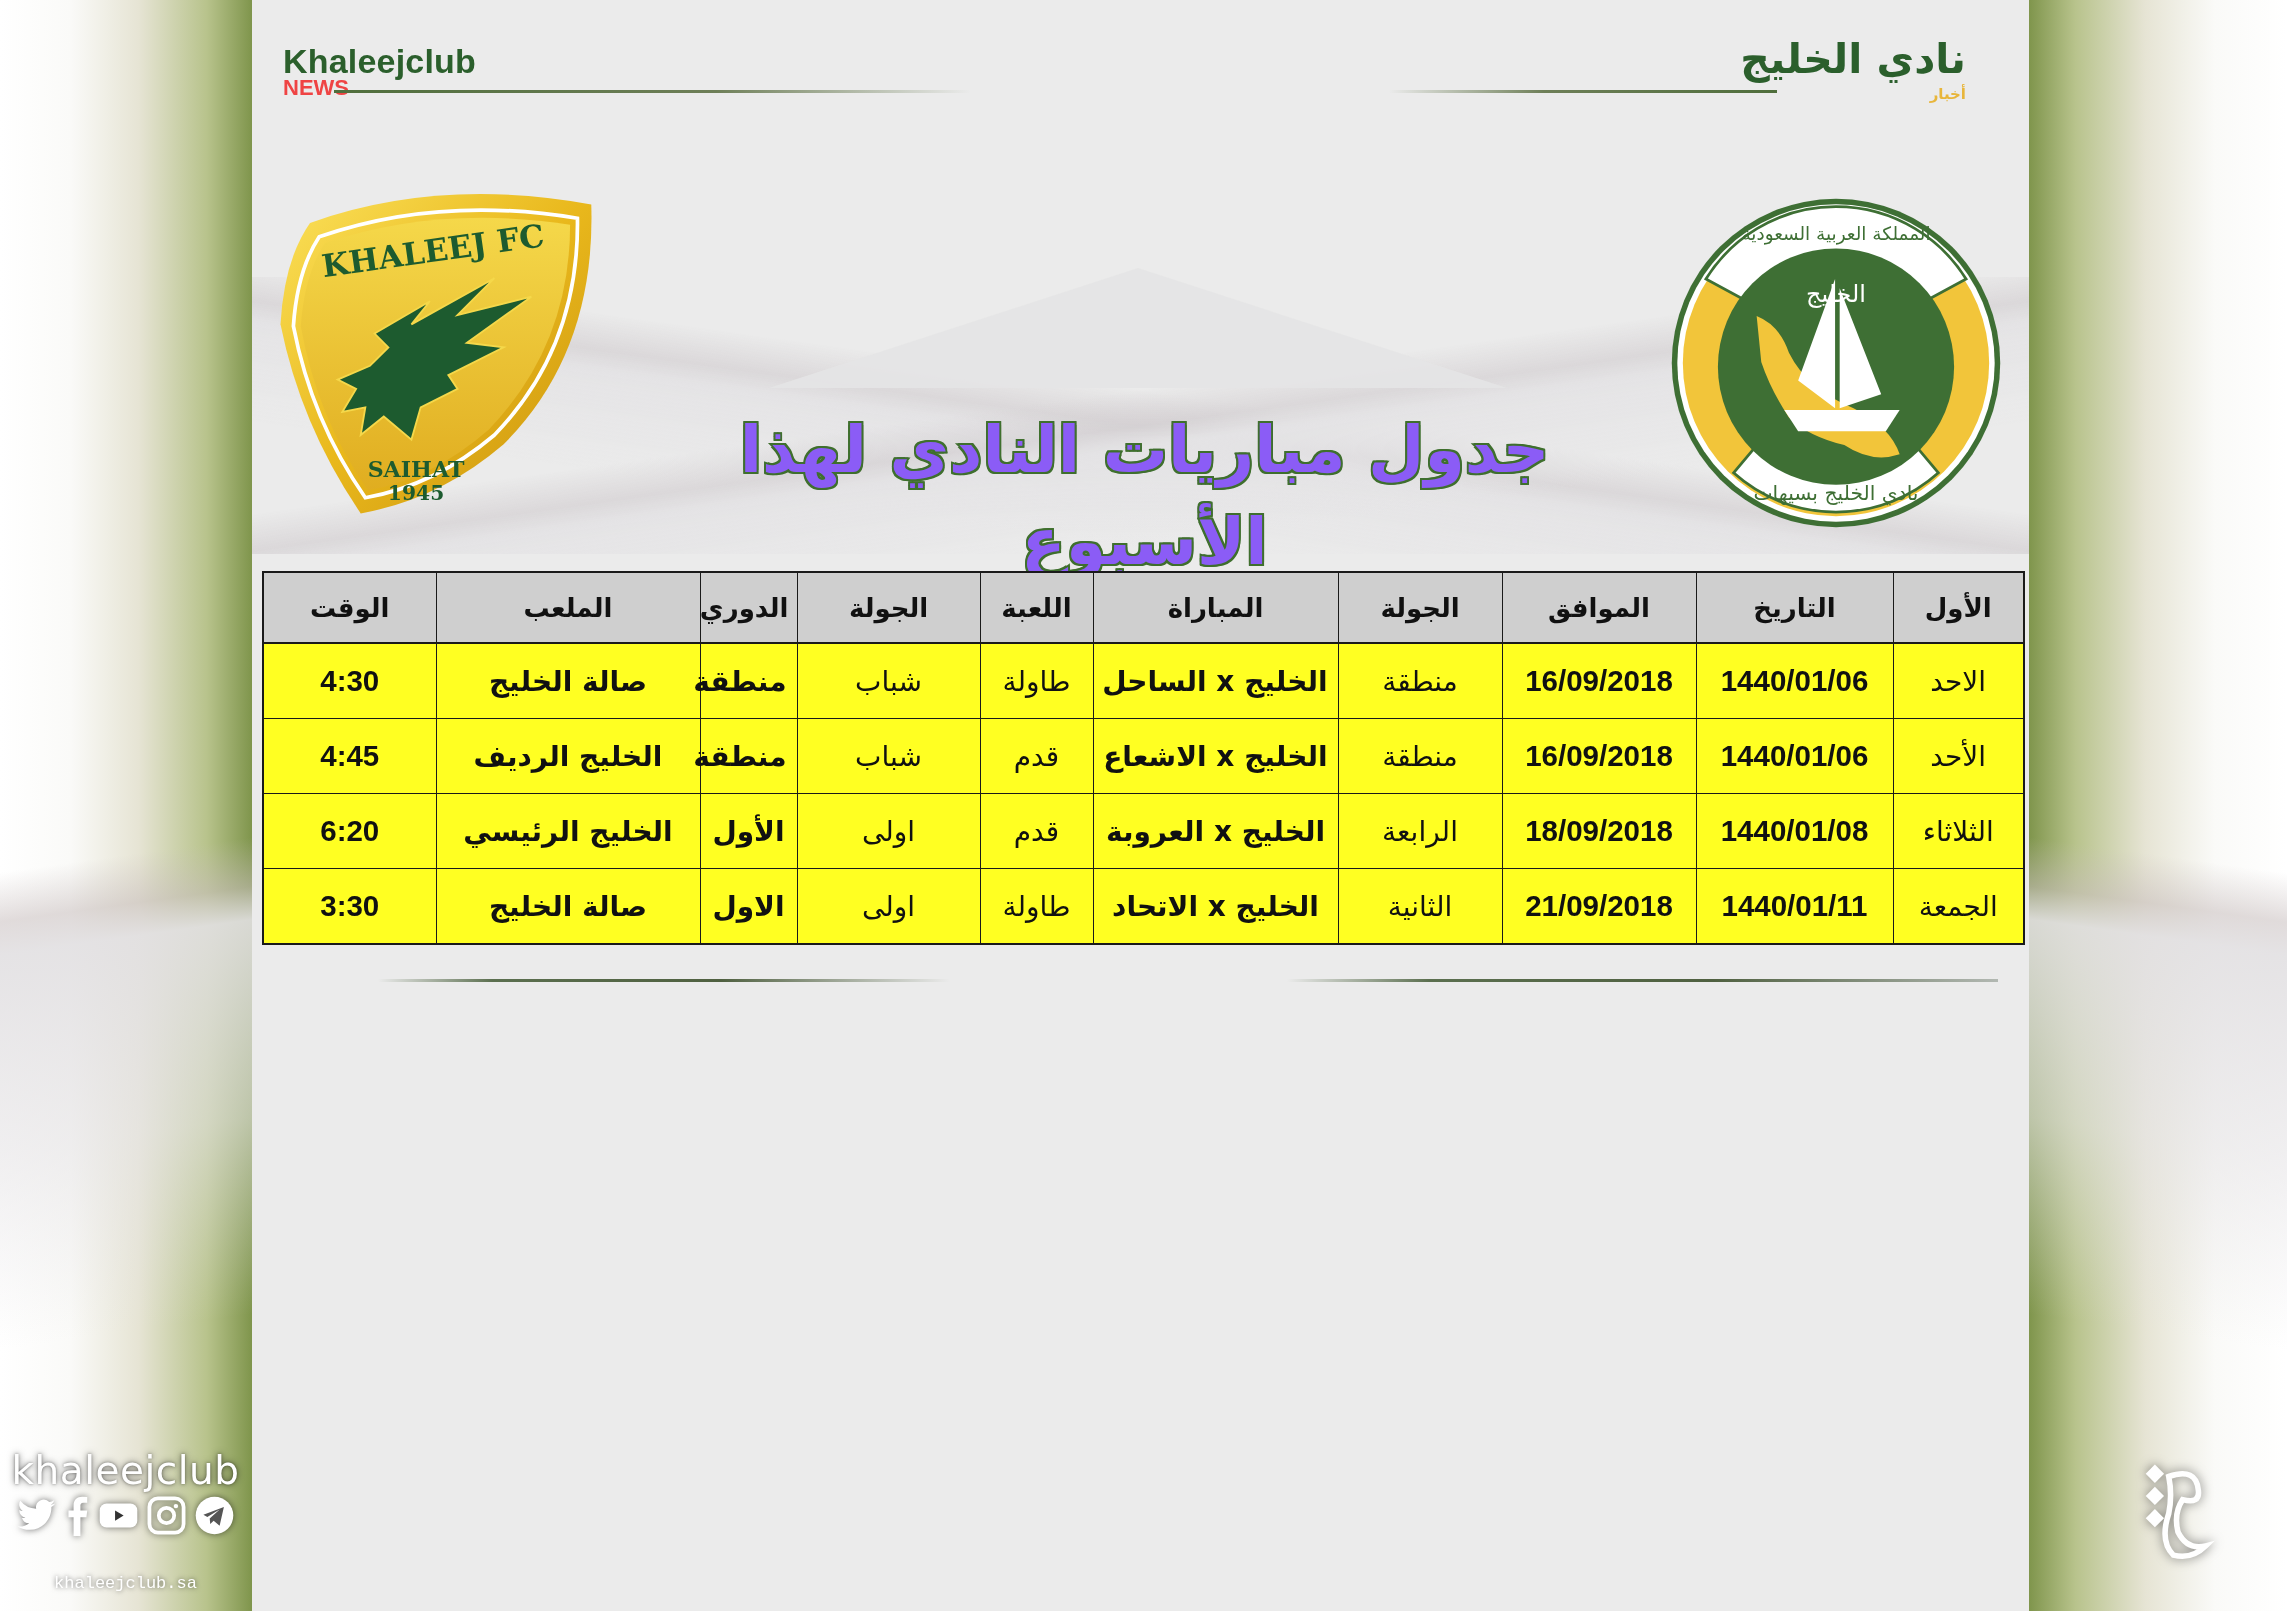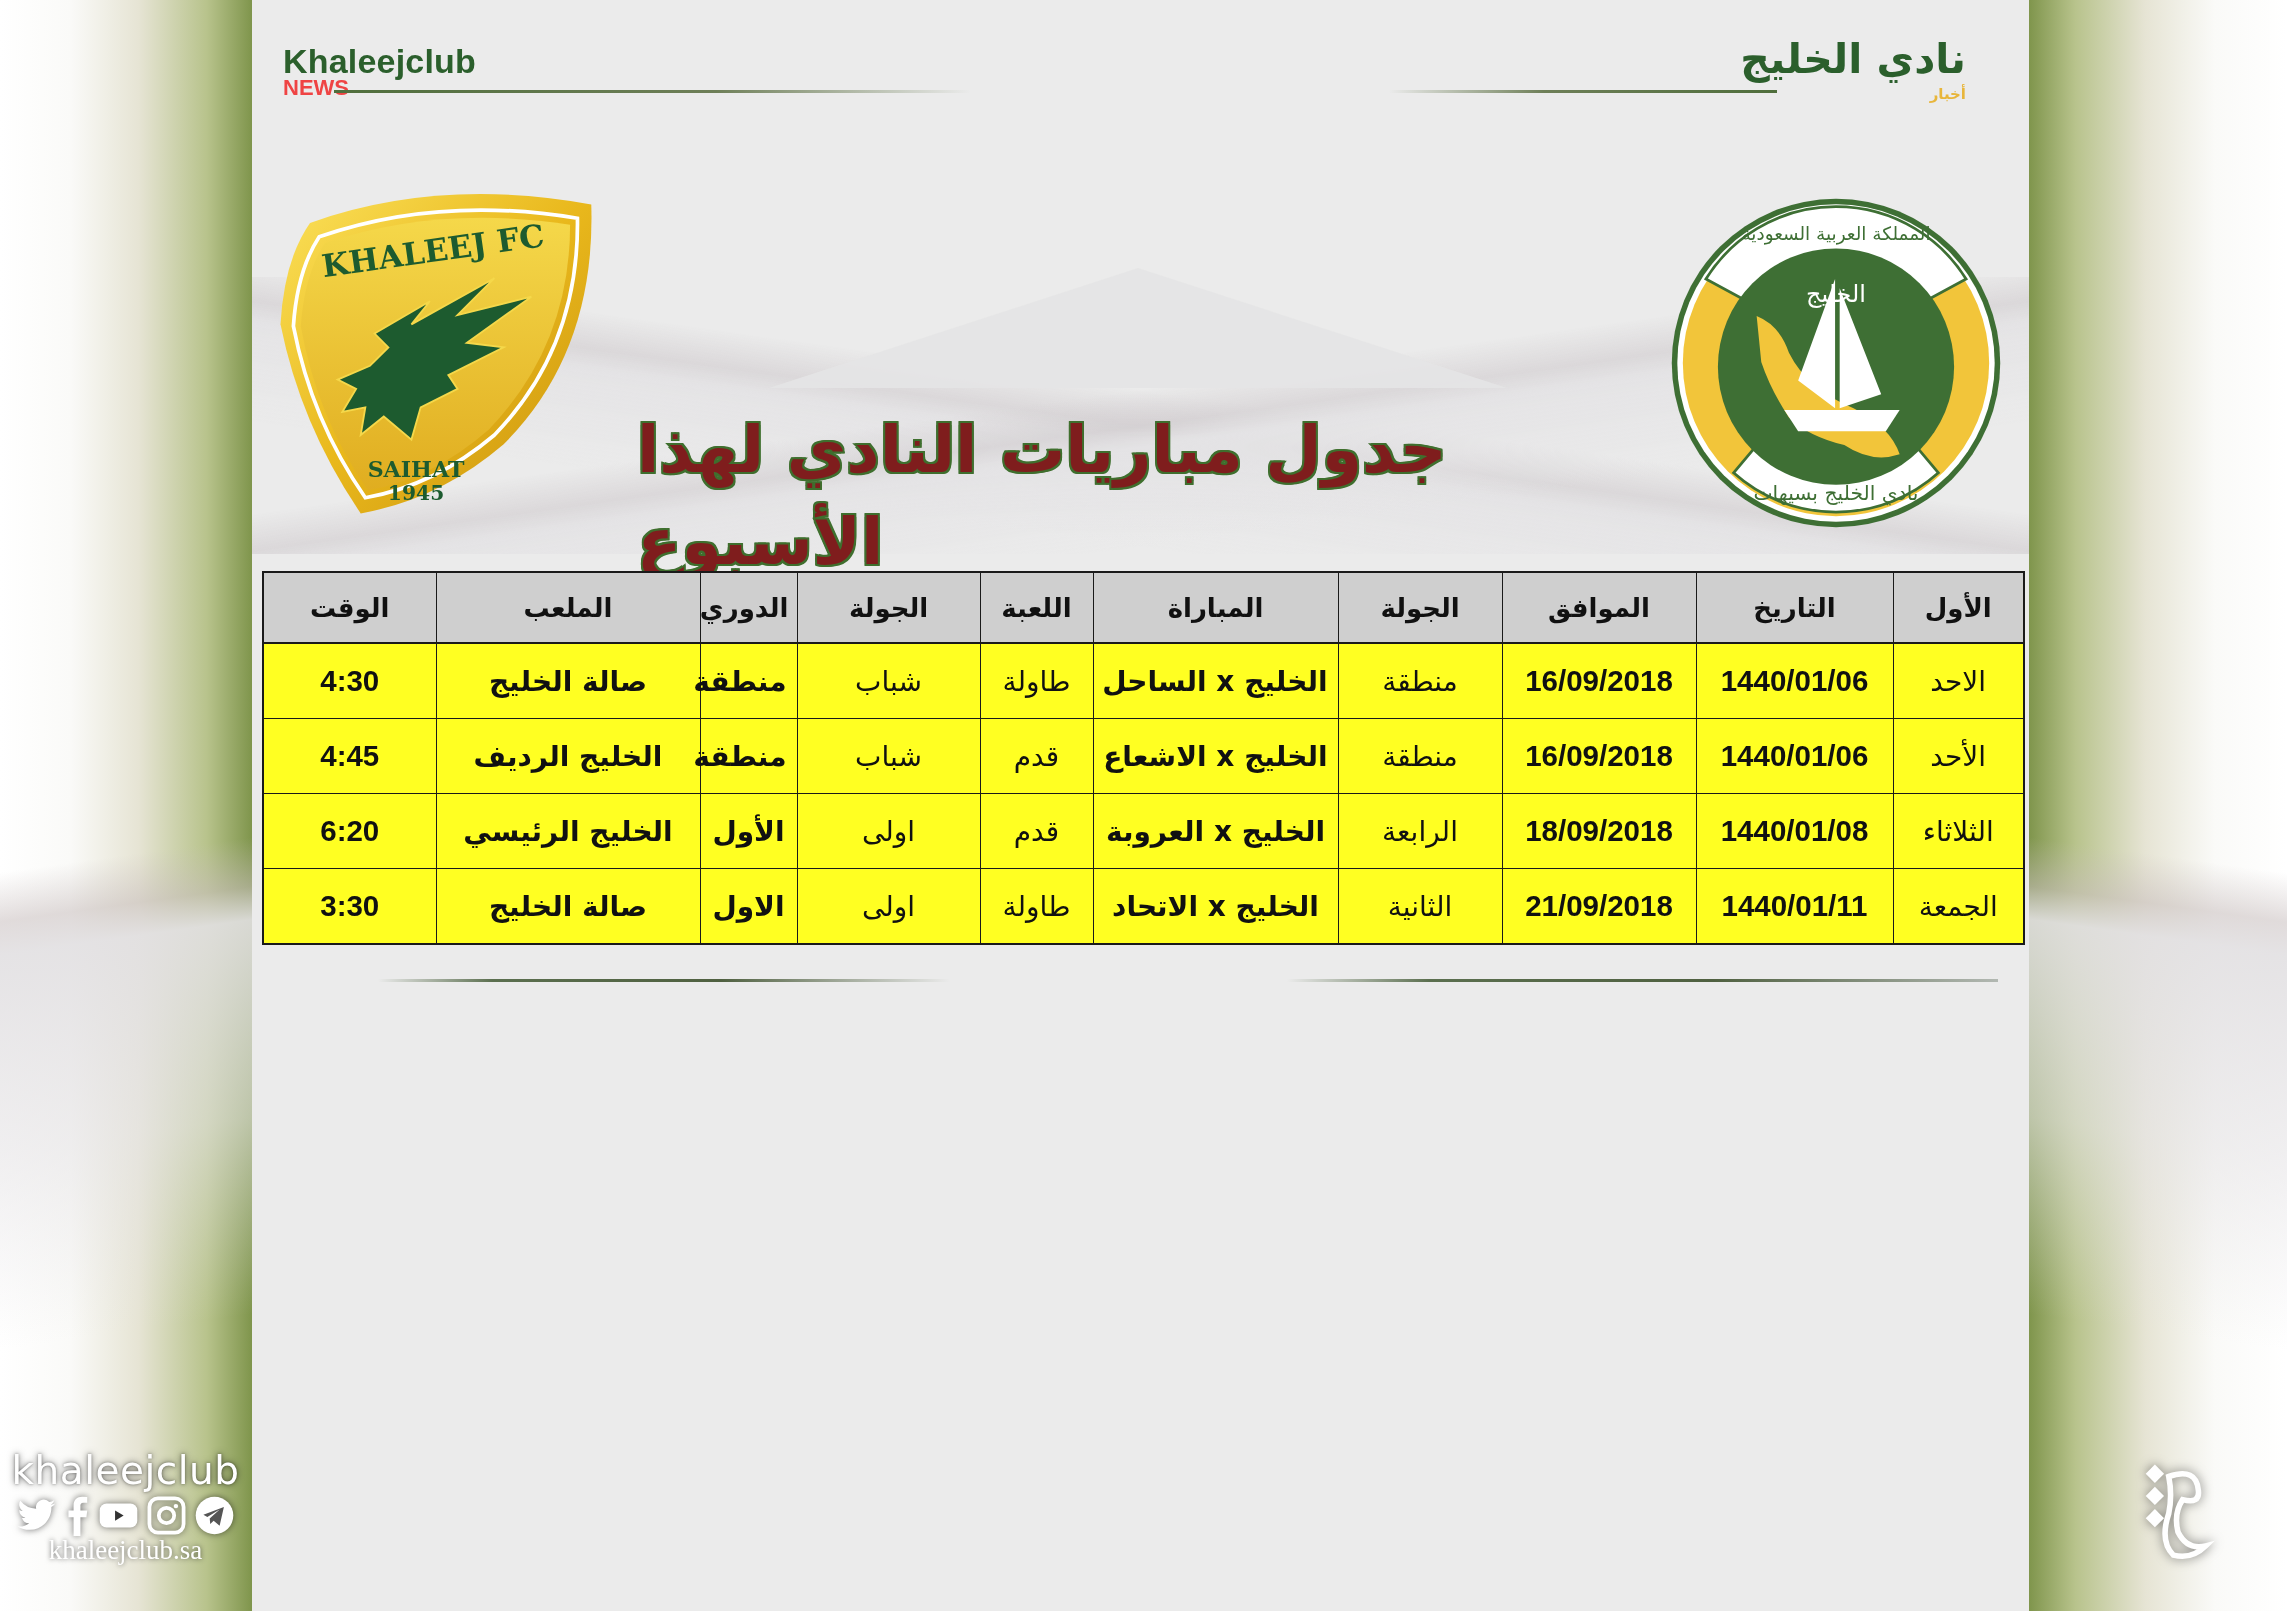"جدول مباريات النادي لهذا الأسبوع" .page-title { color: #7f1d1d -> #8b5cf6; text-align: left -> center }
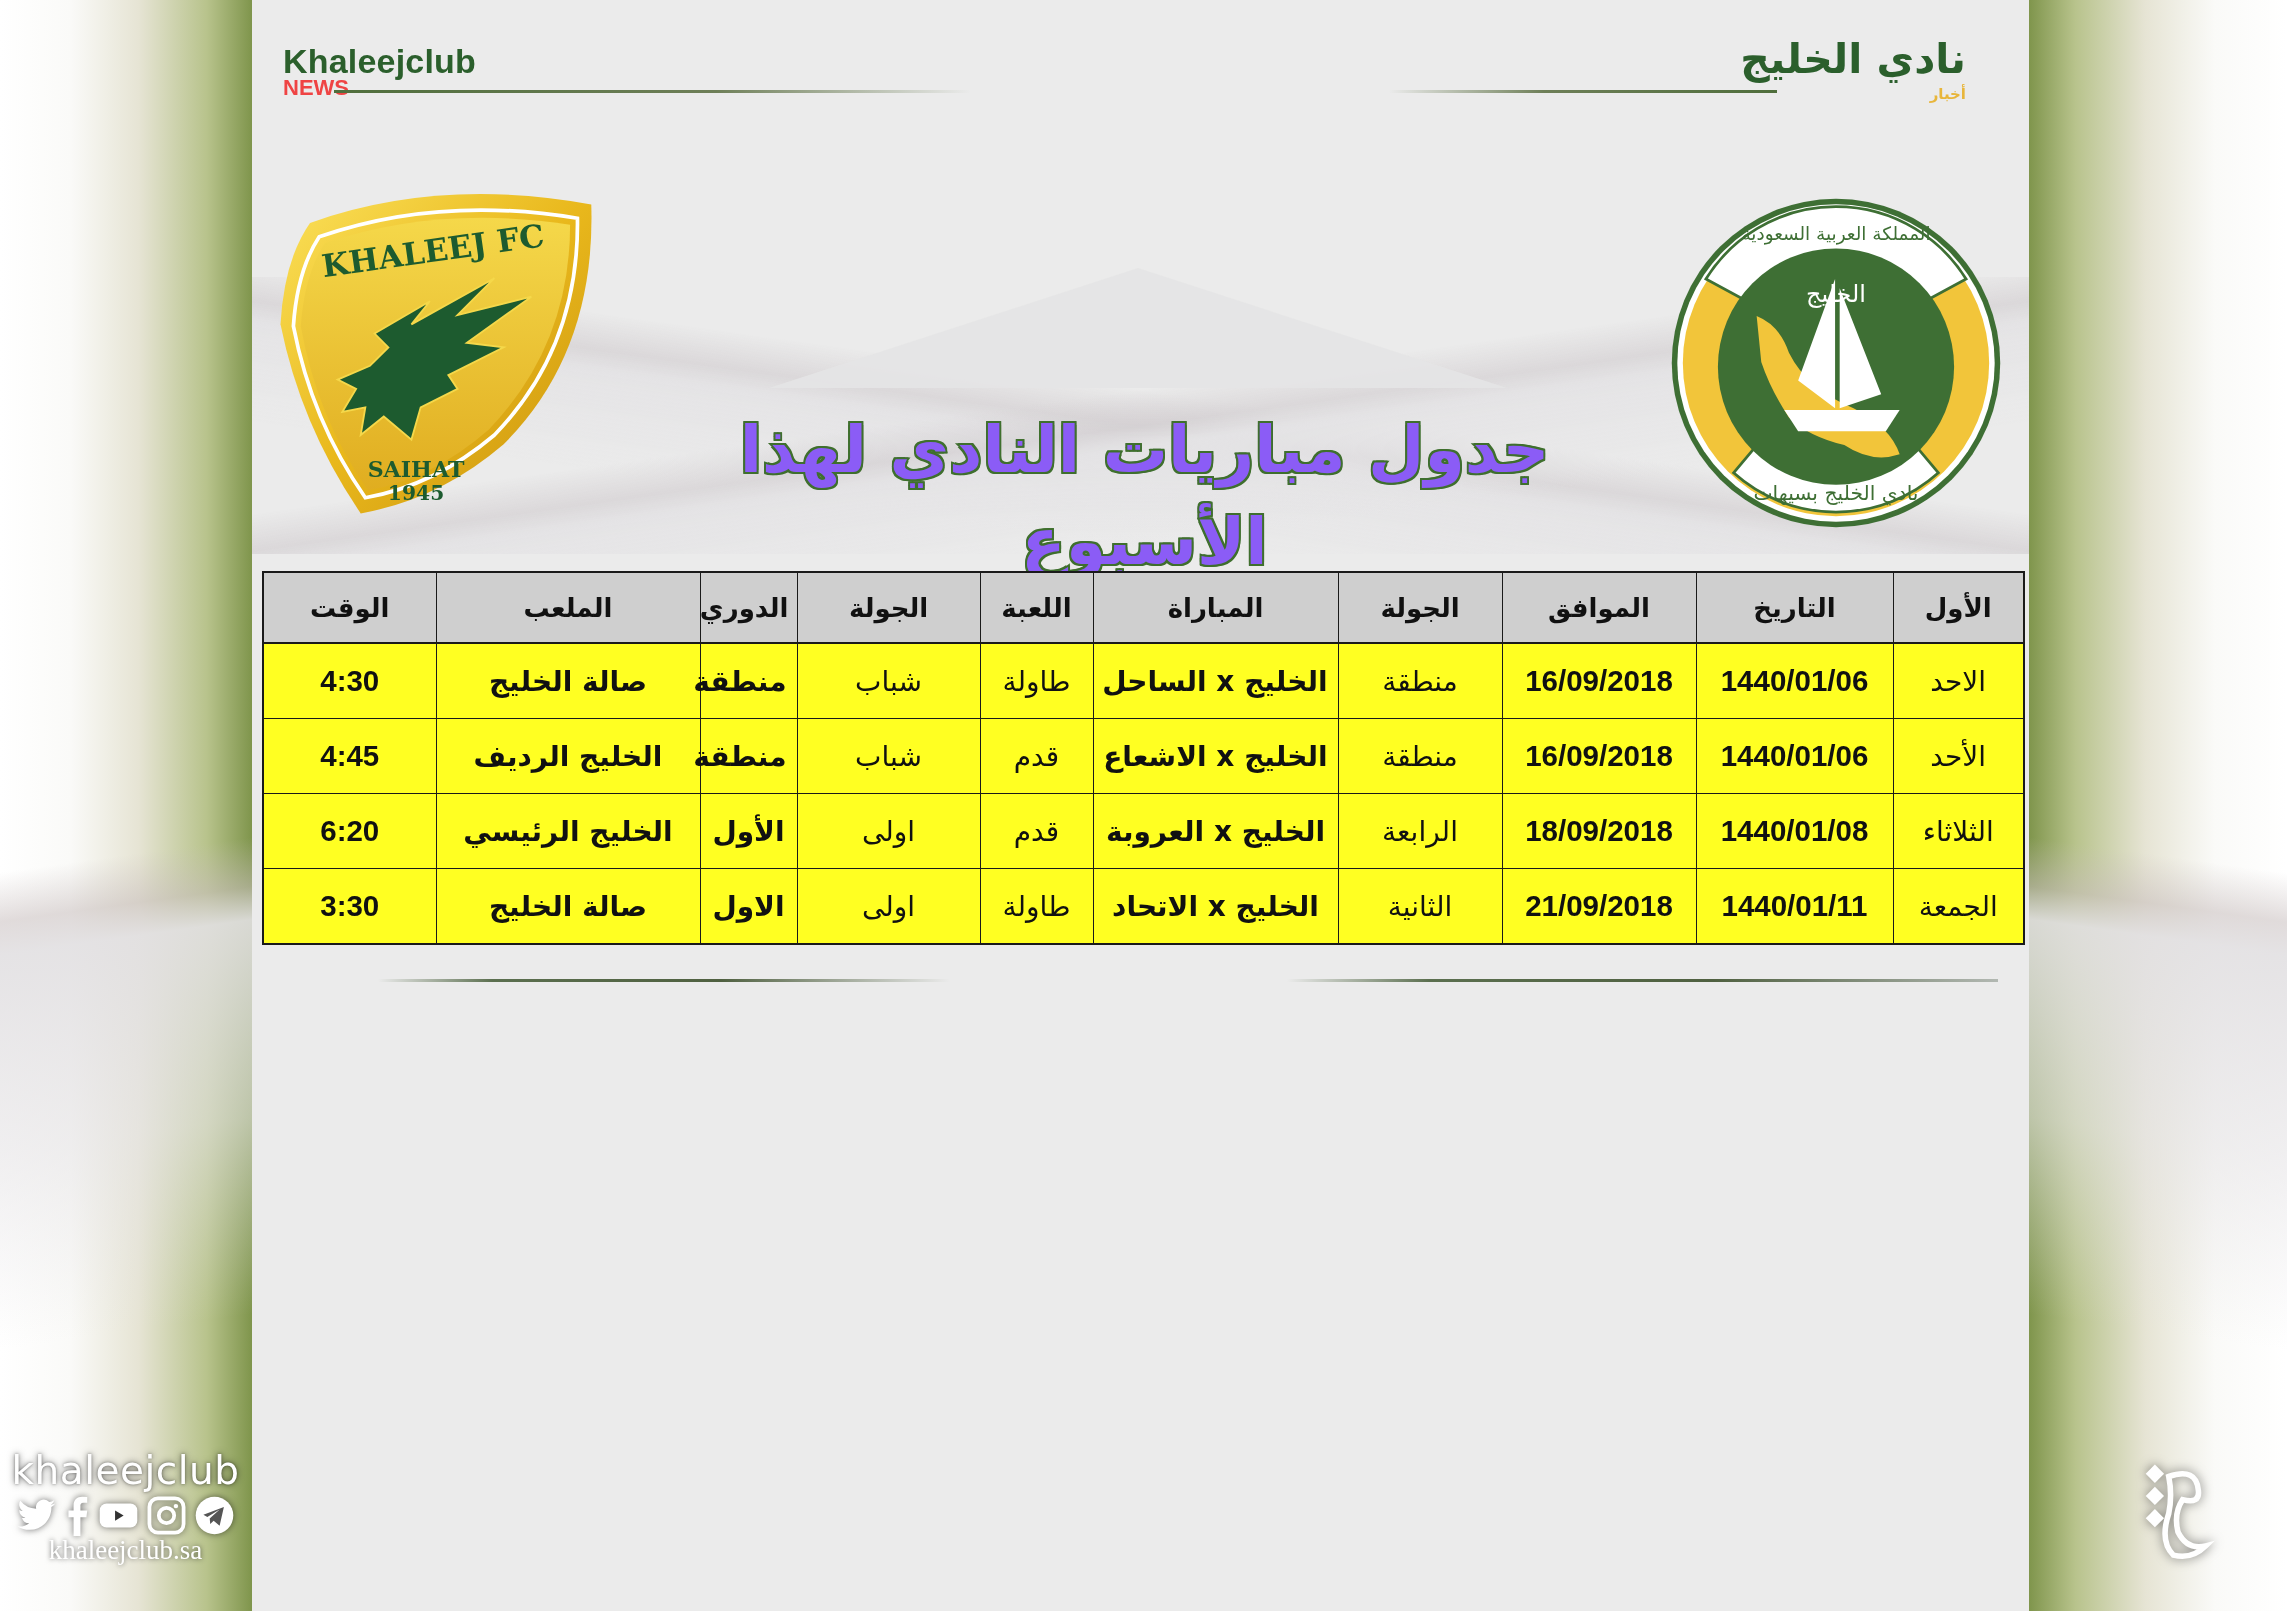"khaleejclub.sa" .social .site { font-family: Liberation Serif, serif -> Liberation Mono, monospace; font-size: 27px -> 17px; margin-top: none -> 34px }
